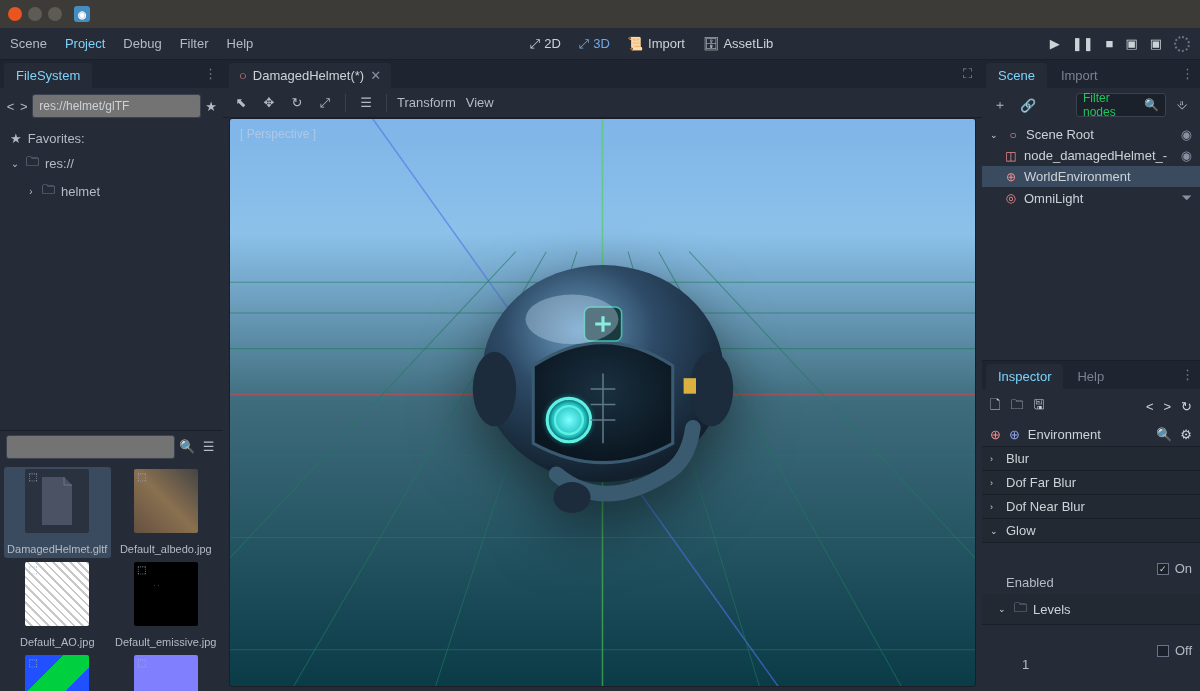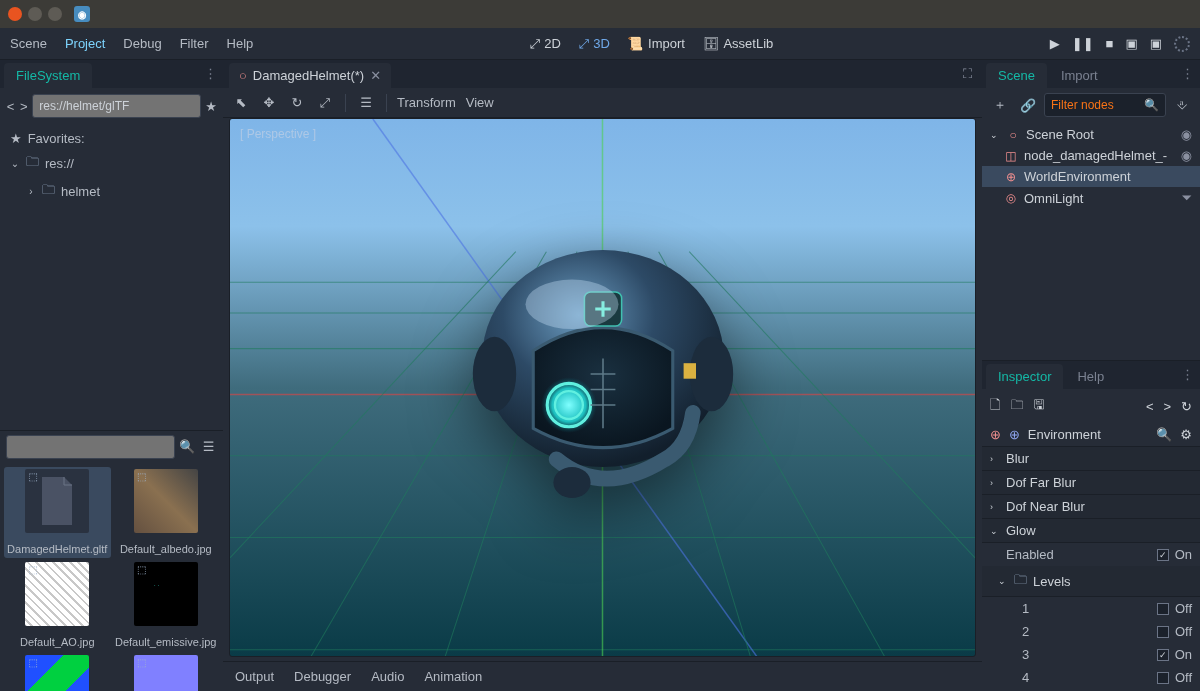"FileSystem" .dock-tab { color: #14b8a6 -> #7dd3fc }
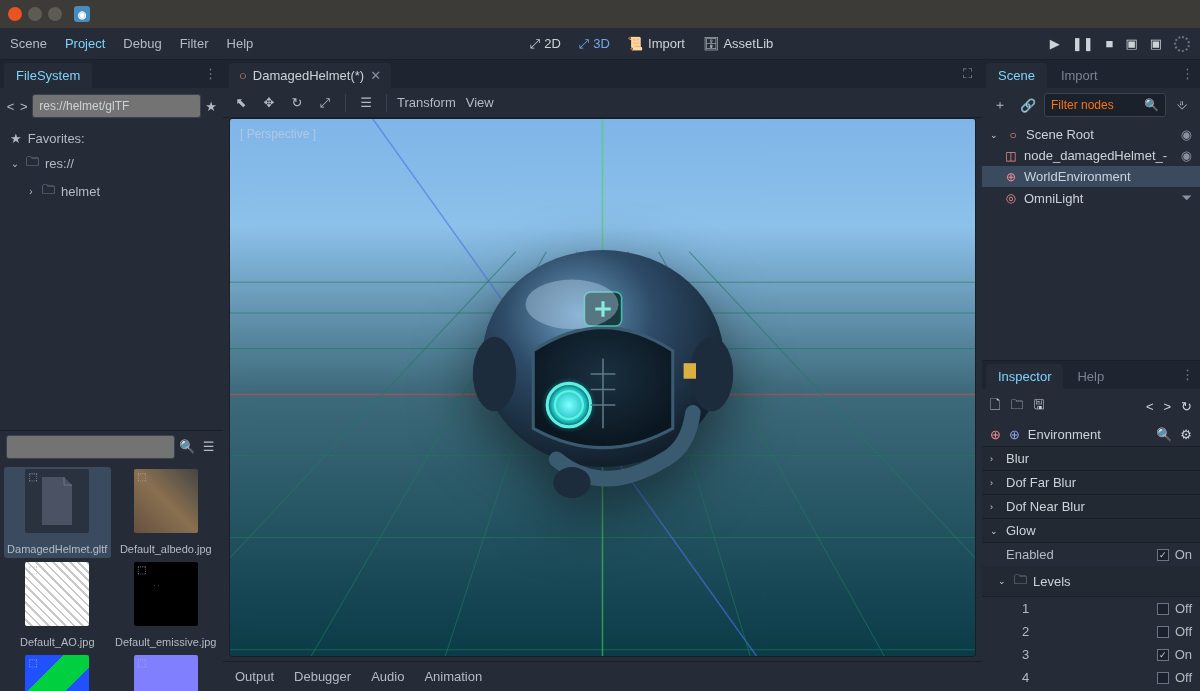"Filter nodes" .filter-input { color: #f97316 -> #22c55e; margin-left: none -> 32px }
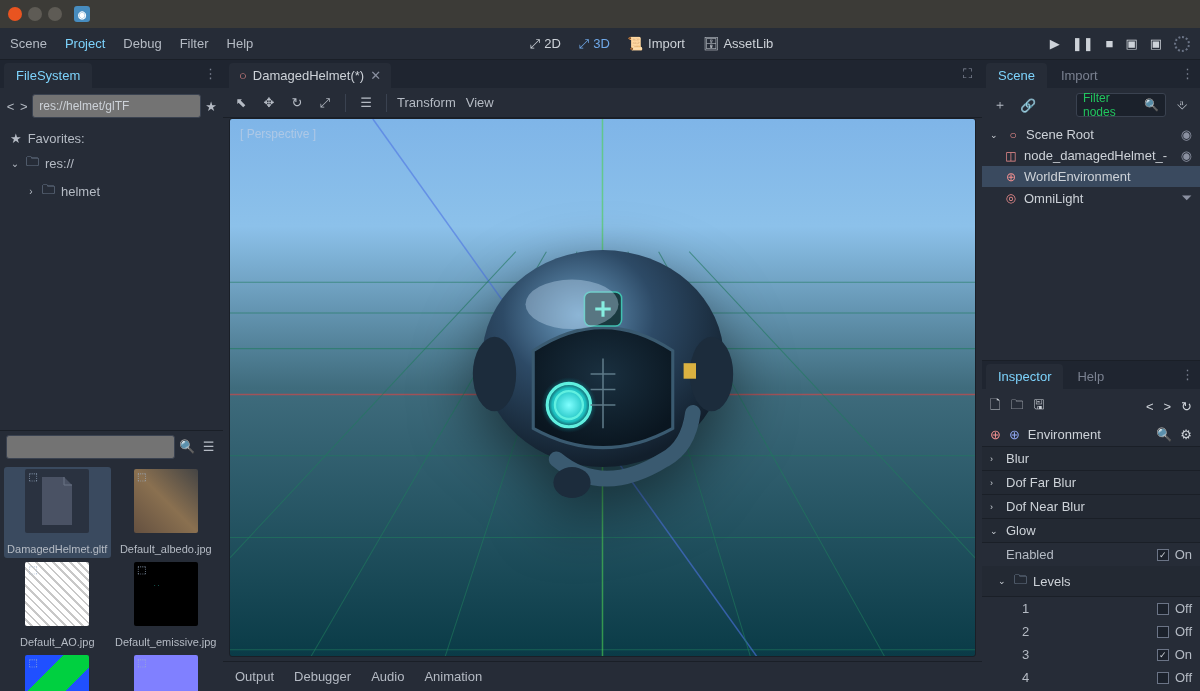"Enabled" .prop-row .label { margin-top: none -> 28px }
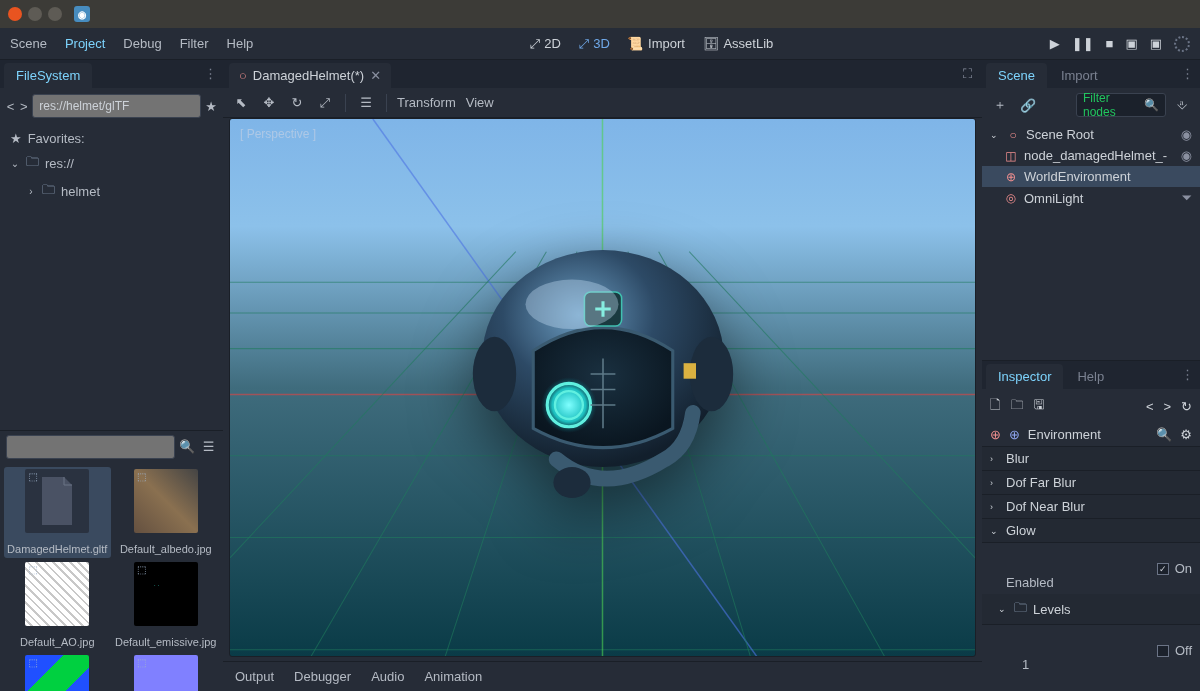"Output" div.bottom-panel { html: <div> <span>Output</span> <span>Debugger</span> <span>Audio</span> <span>Animation</span> </div> -> none }
